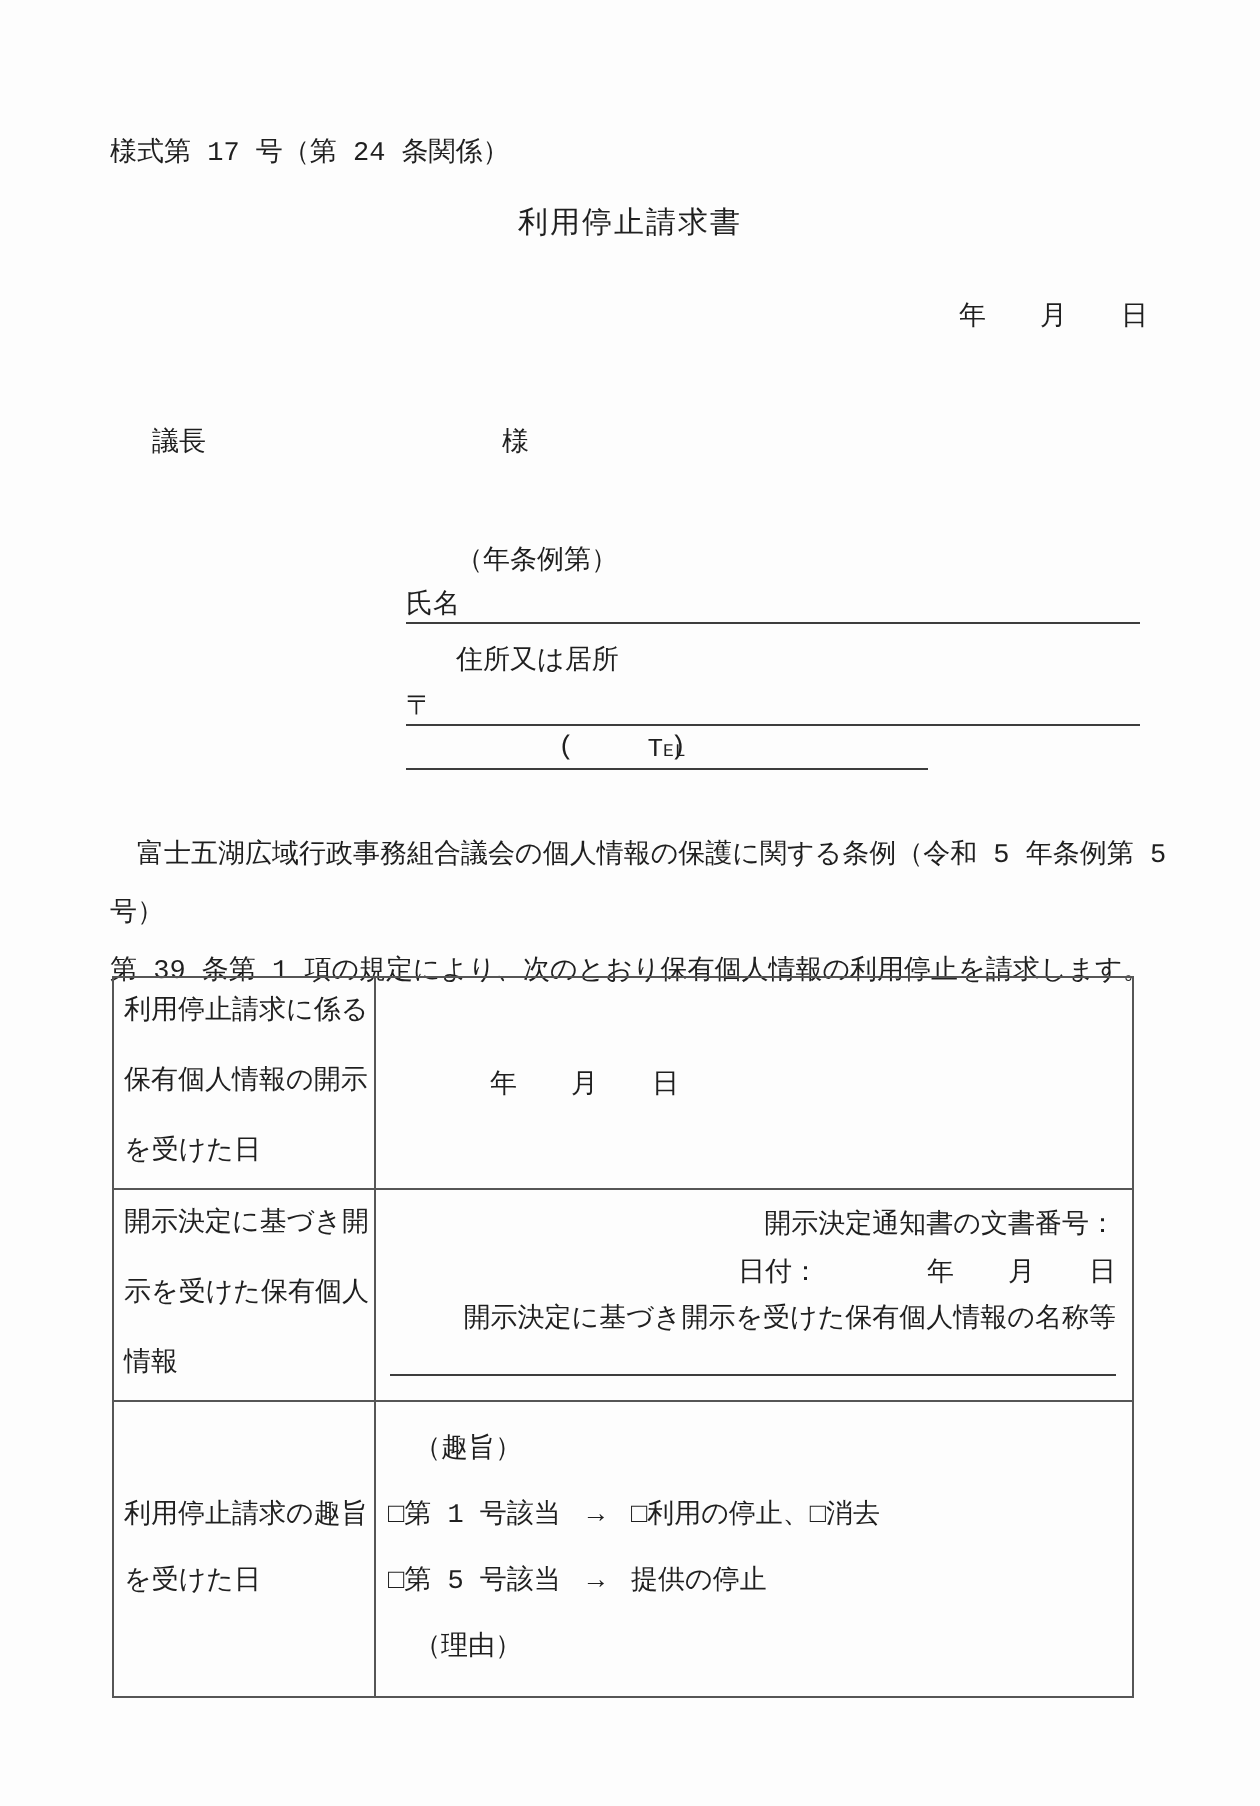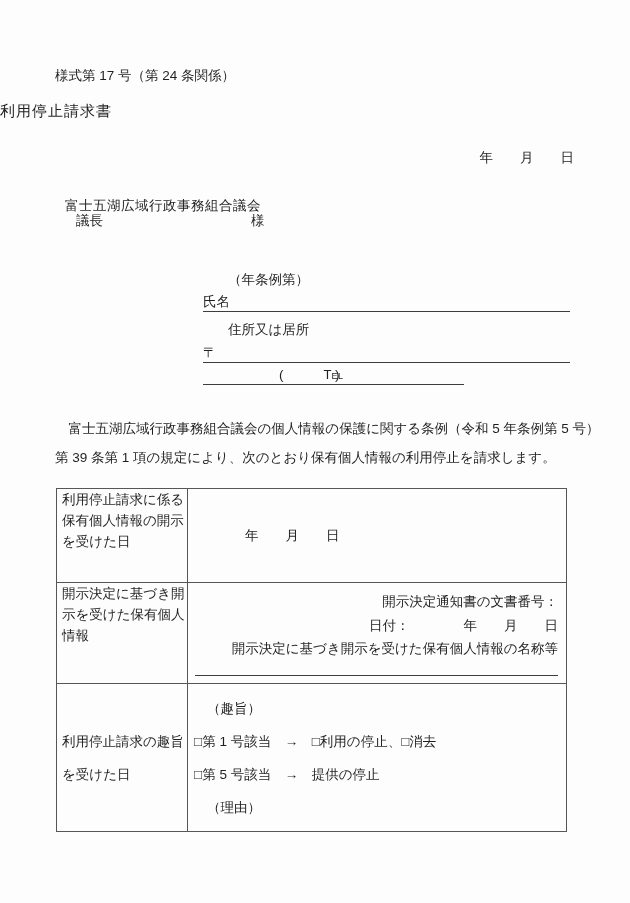"様式第 17 号（第 24 条関係）" .page { font-family: Liberation Sans, sans-serif -> Liberation Mono, monospace }
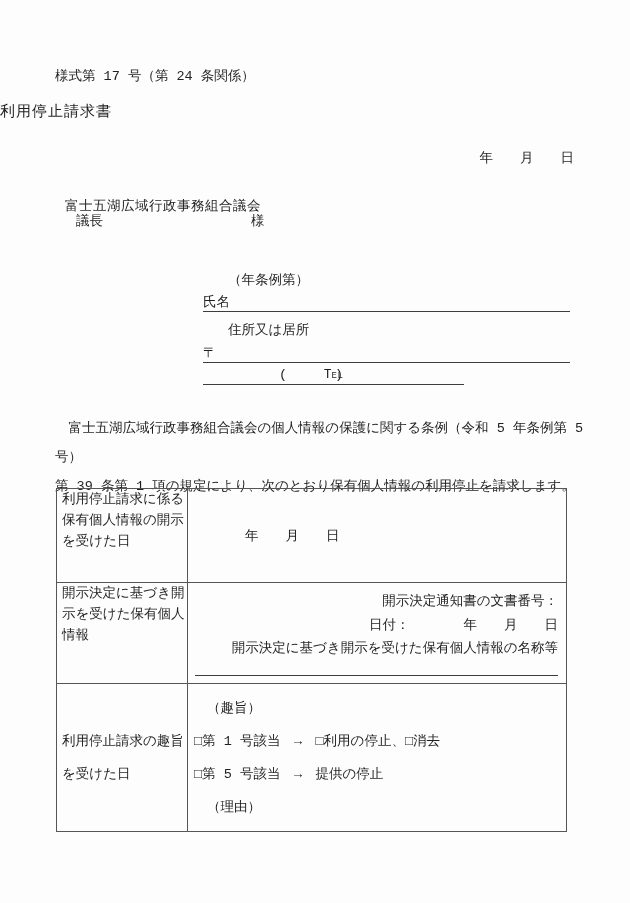"利用停止請求書" .doc-title { text-align: none -> center }
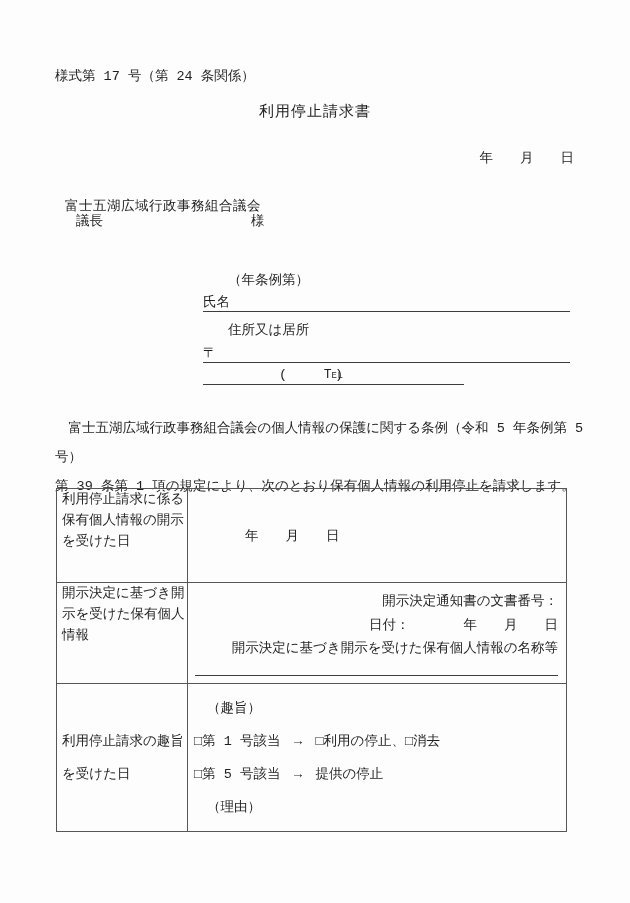"富士五湖広域行政事務組合議会" div.abs { html: <div>富士五湖広域行政事務組合議会</div> -> none }
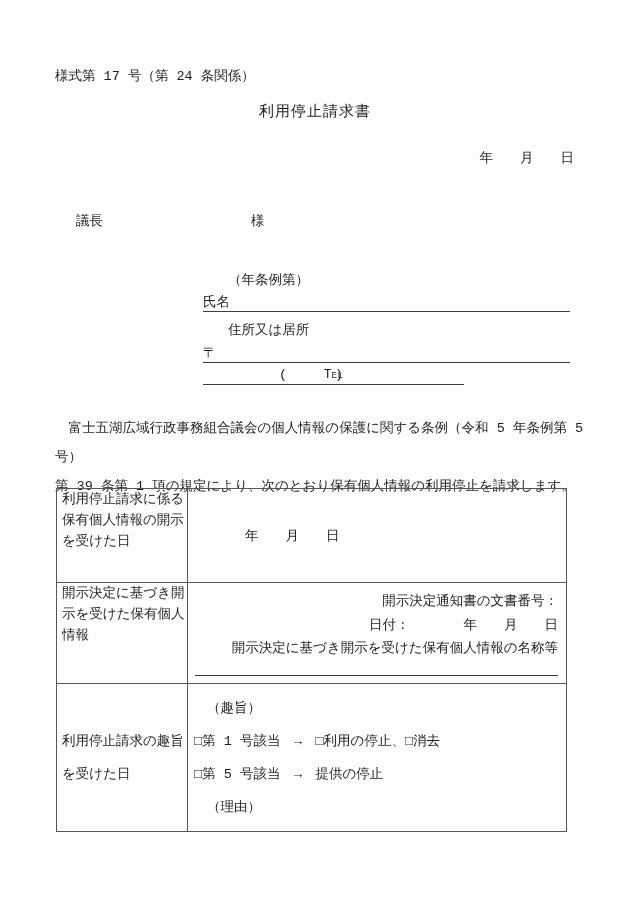"利用停止請求に係る" table.req th { line-height: 21px -> 35px }
